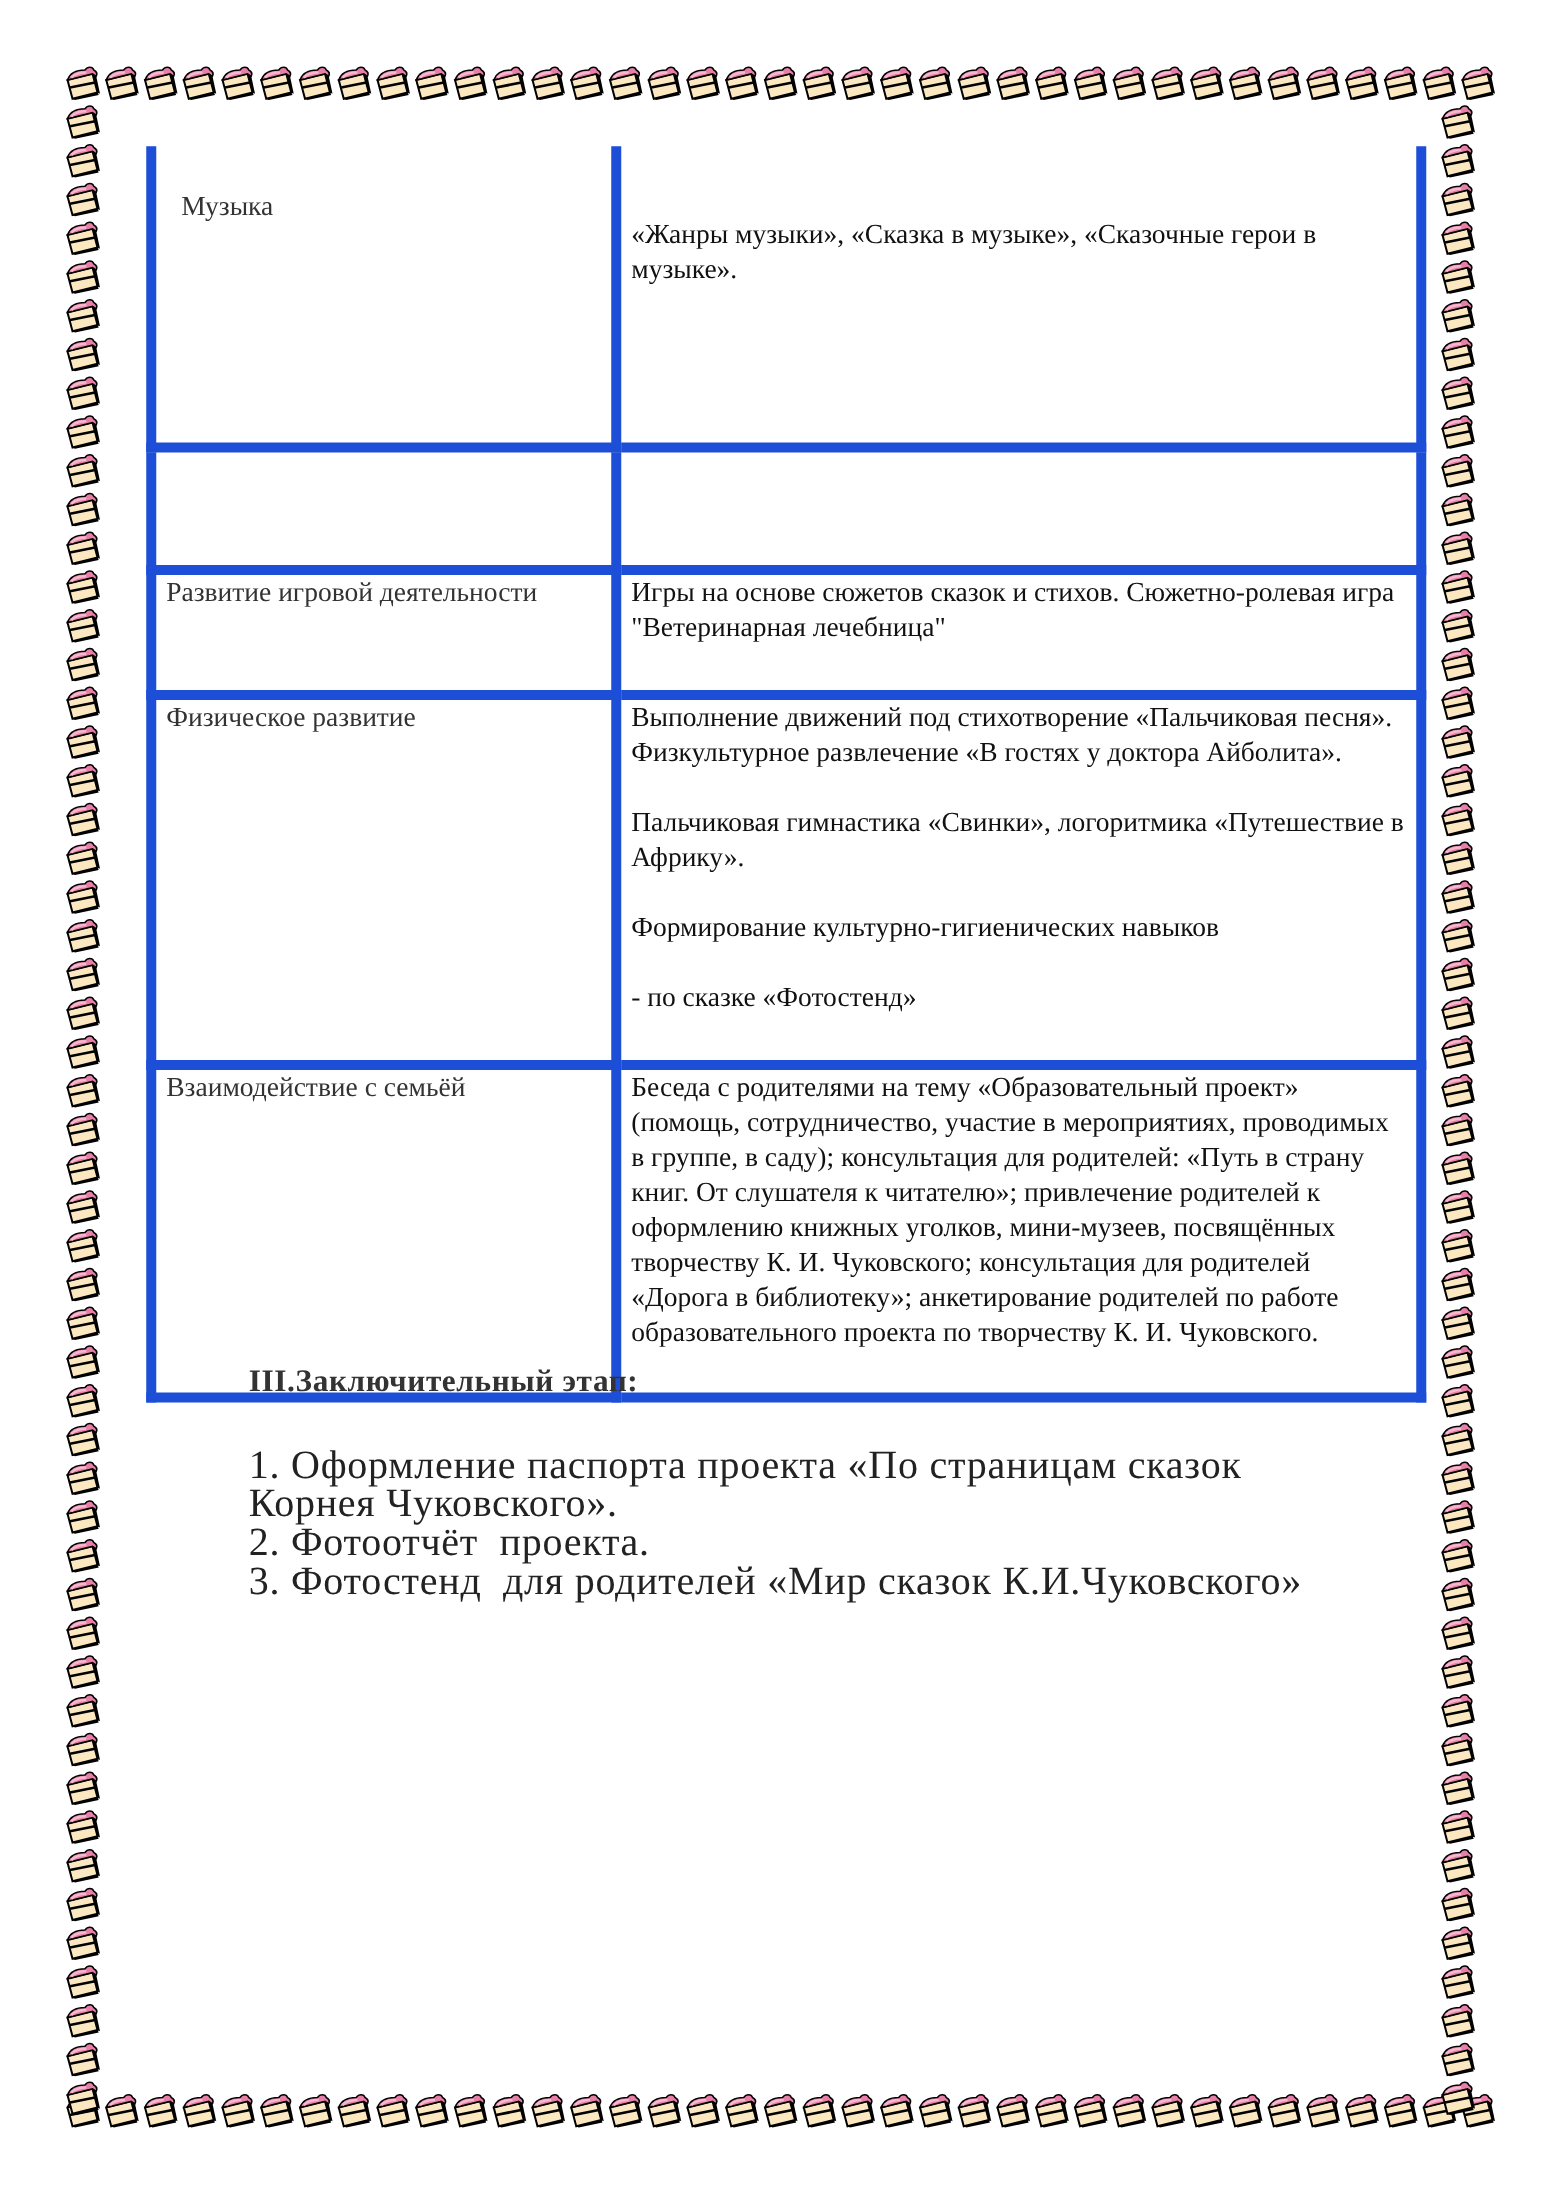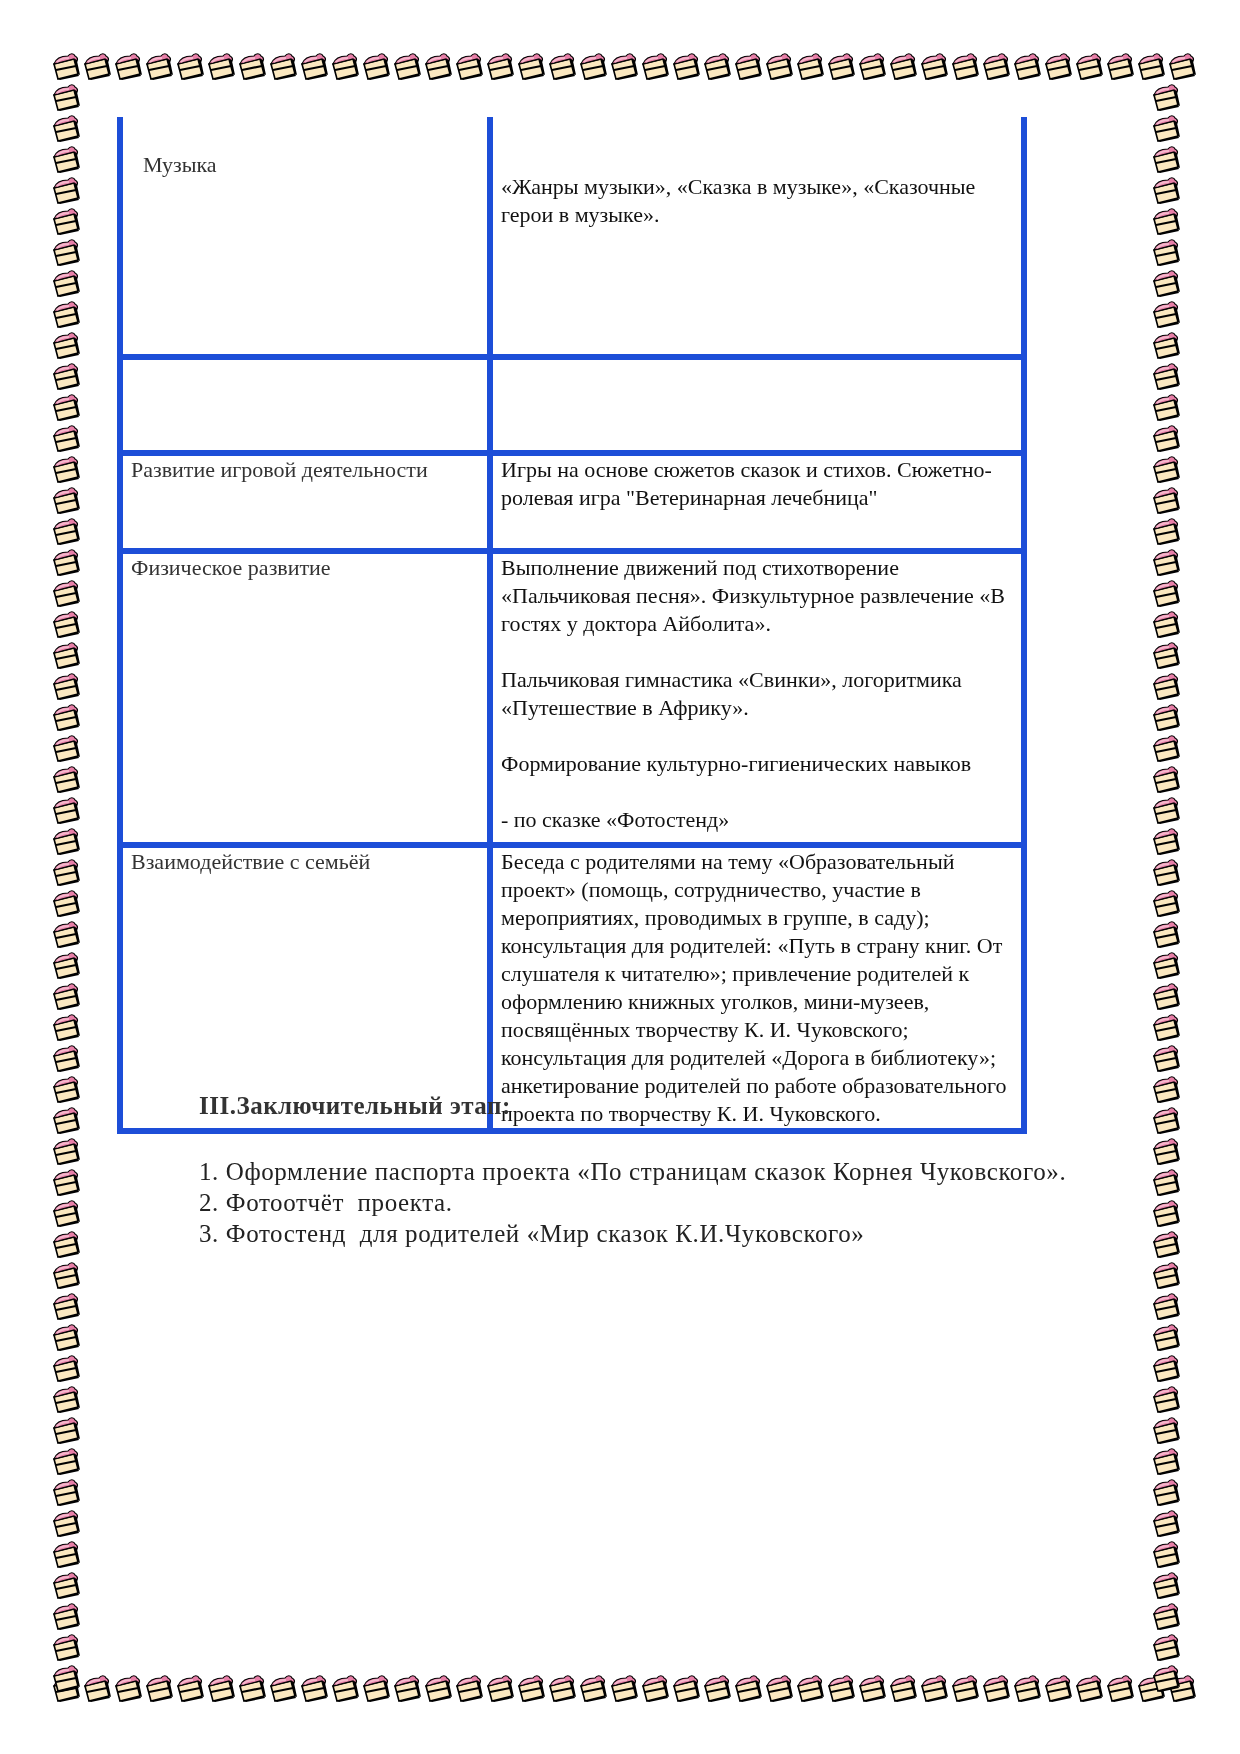"Музыка" table.plan { width: 910px -> 1024px }
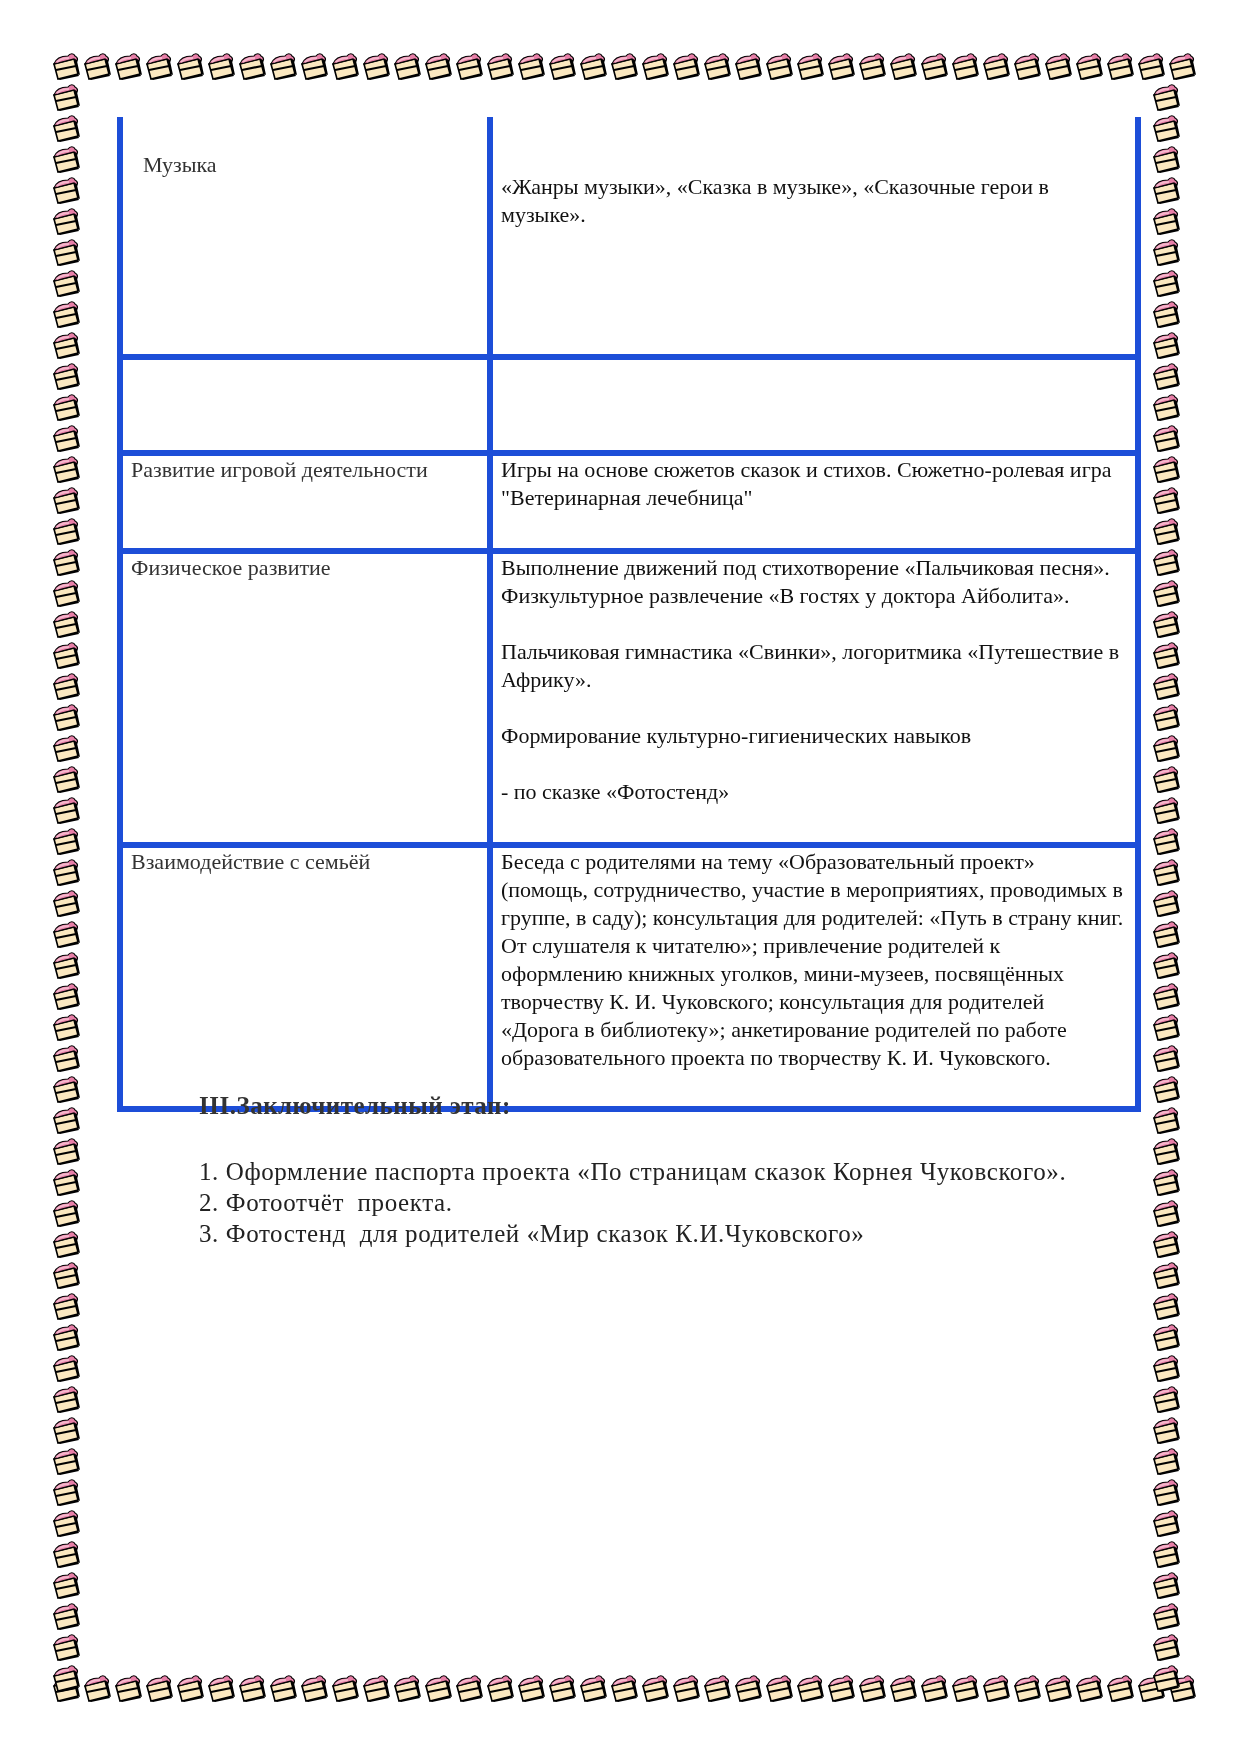"Развитие игровой деятельности" table.plan td { border: 6px solid #1d4ed8 -> 8px solid #1d4ed8 }
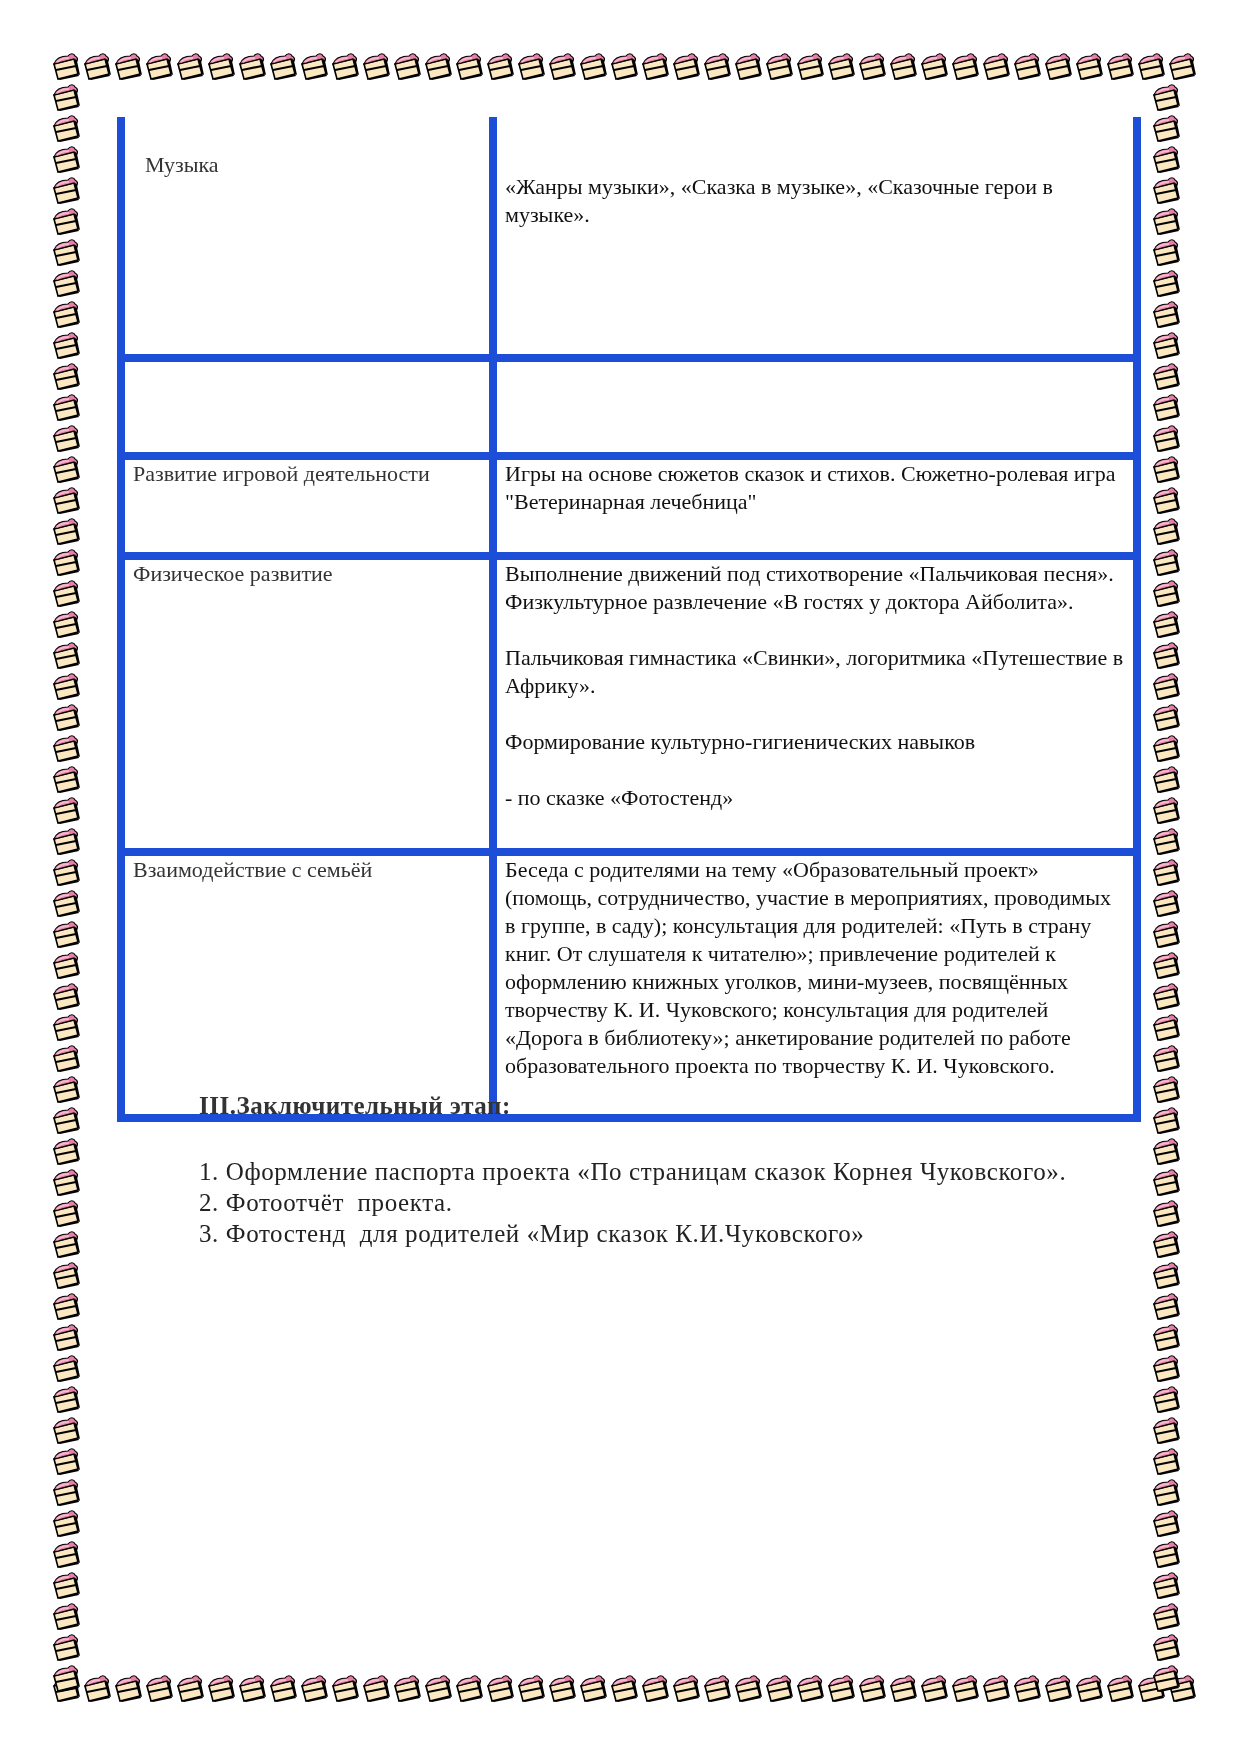"1. Оформление паспорта проекта «По" .final .items p { font-size: 25px -> 32px }
